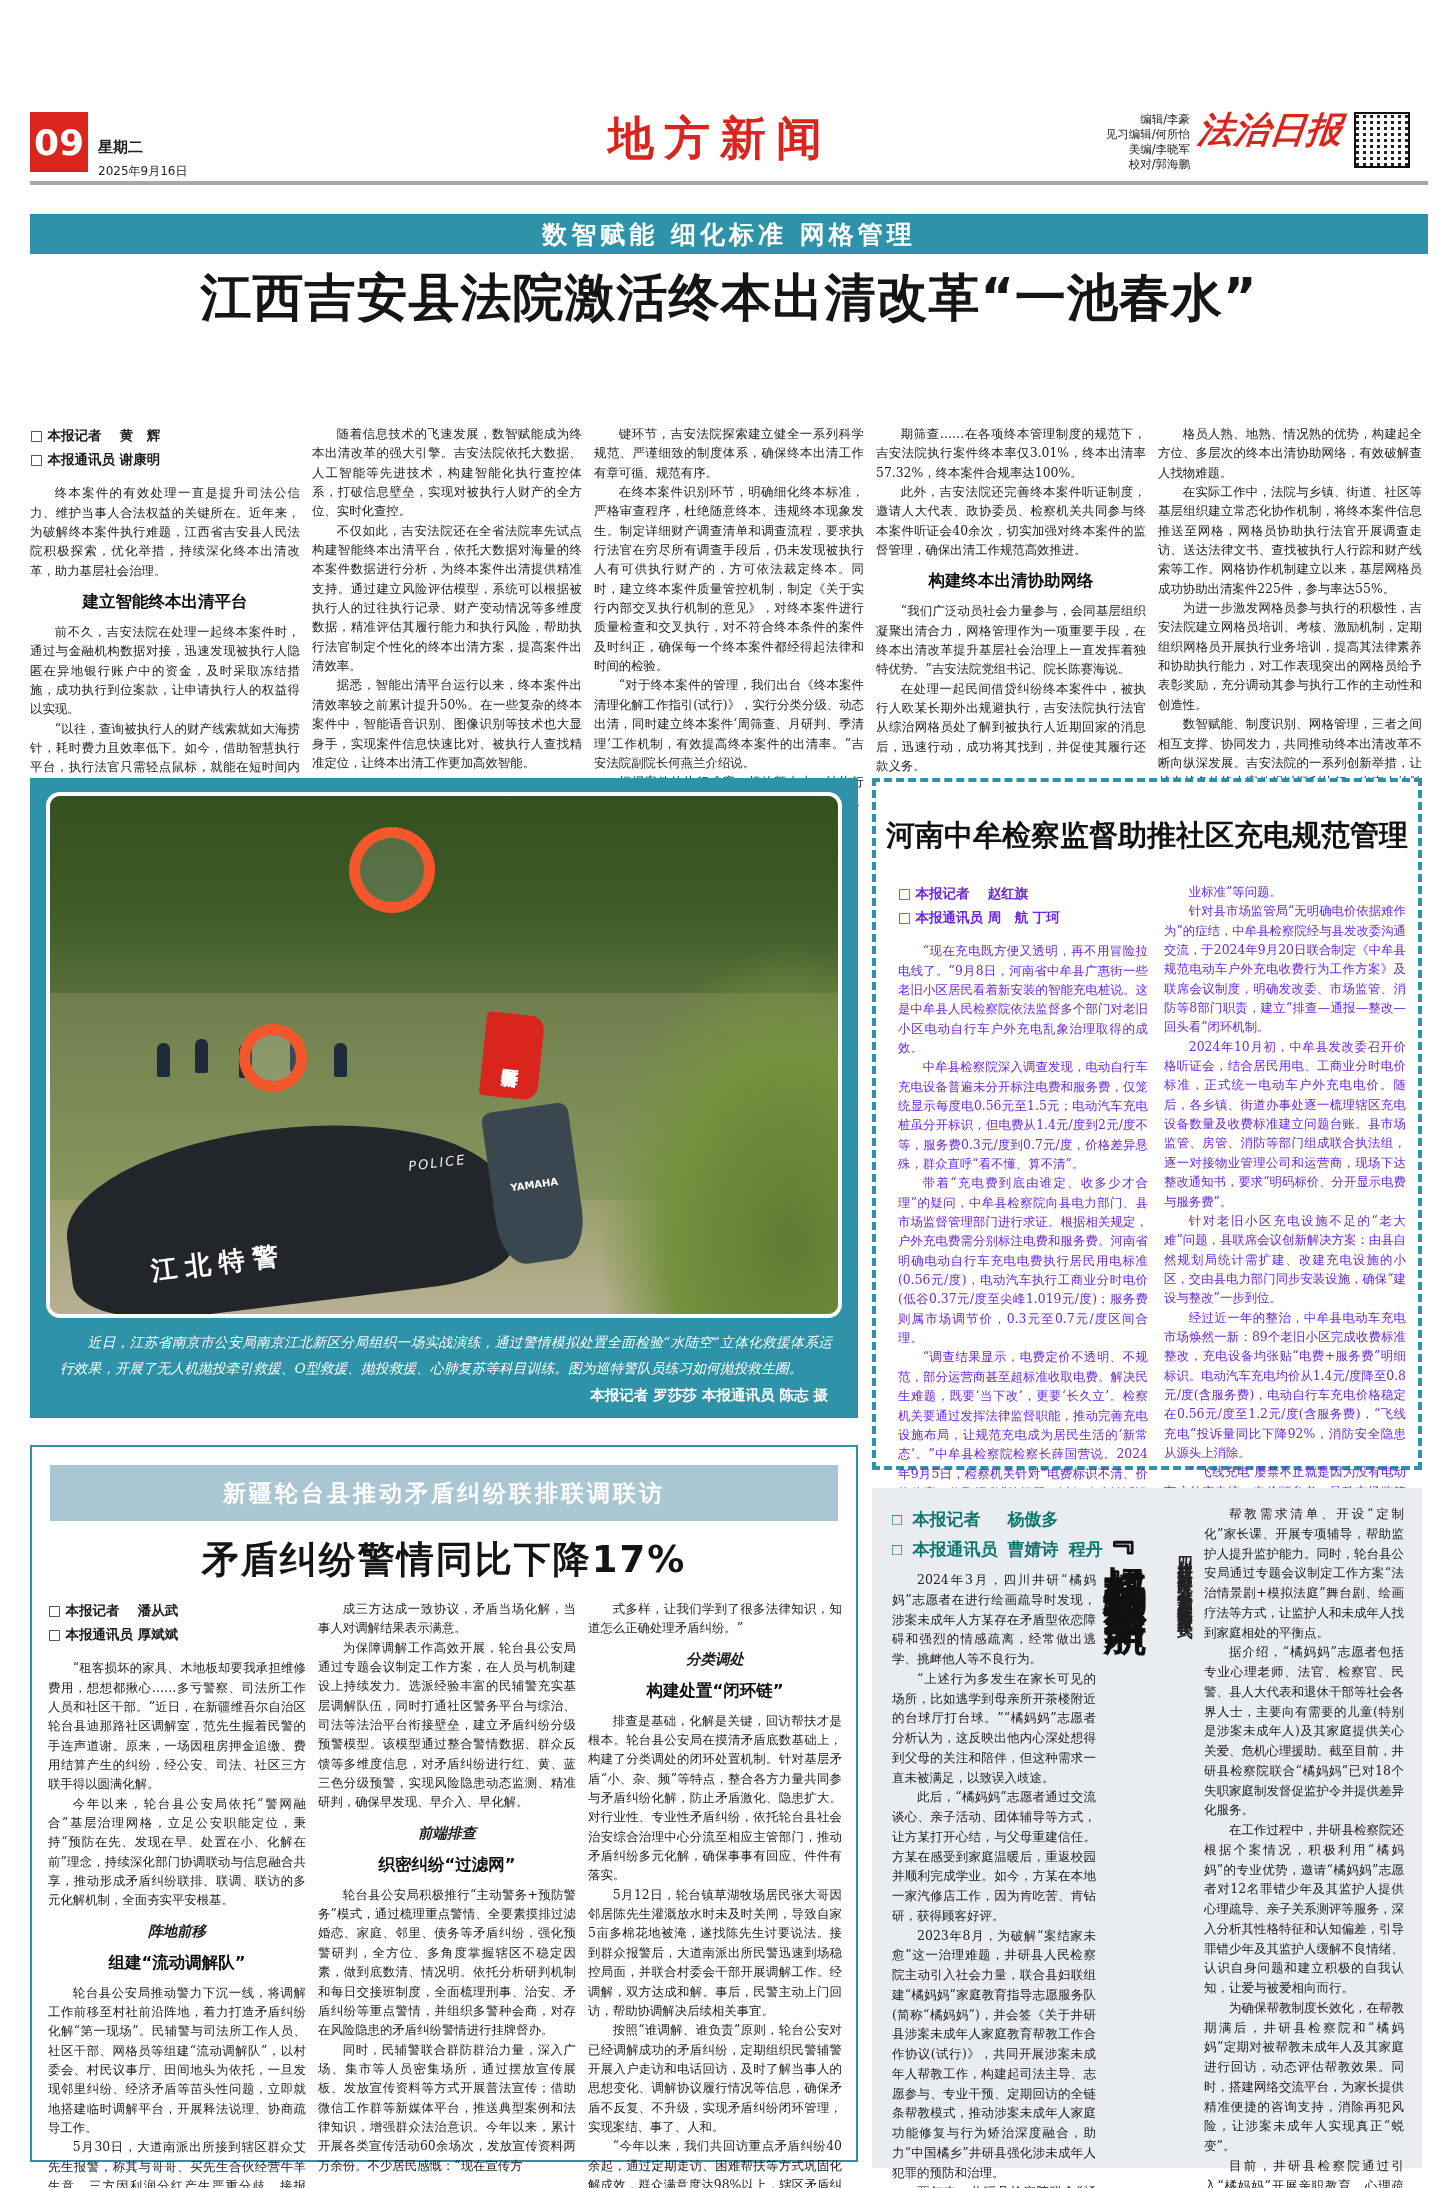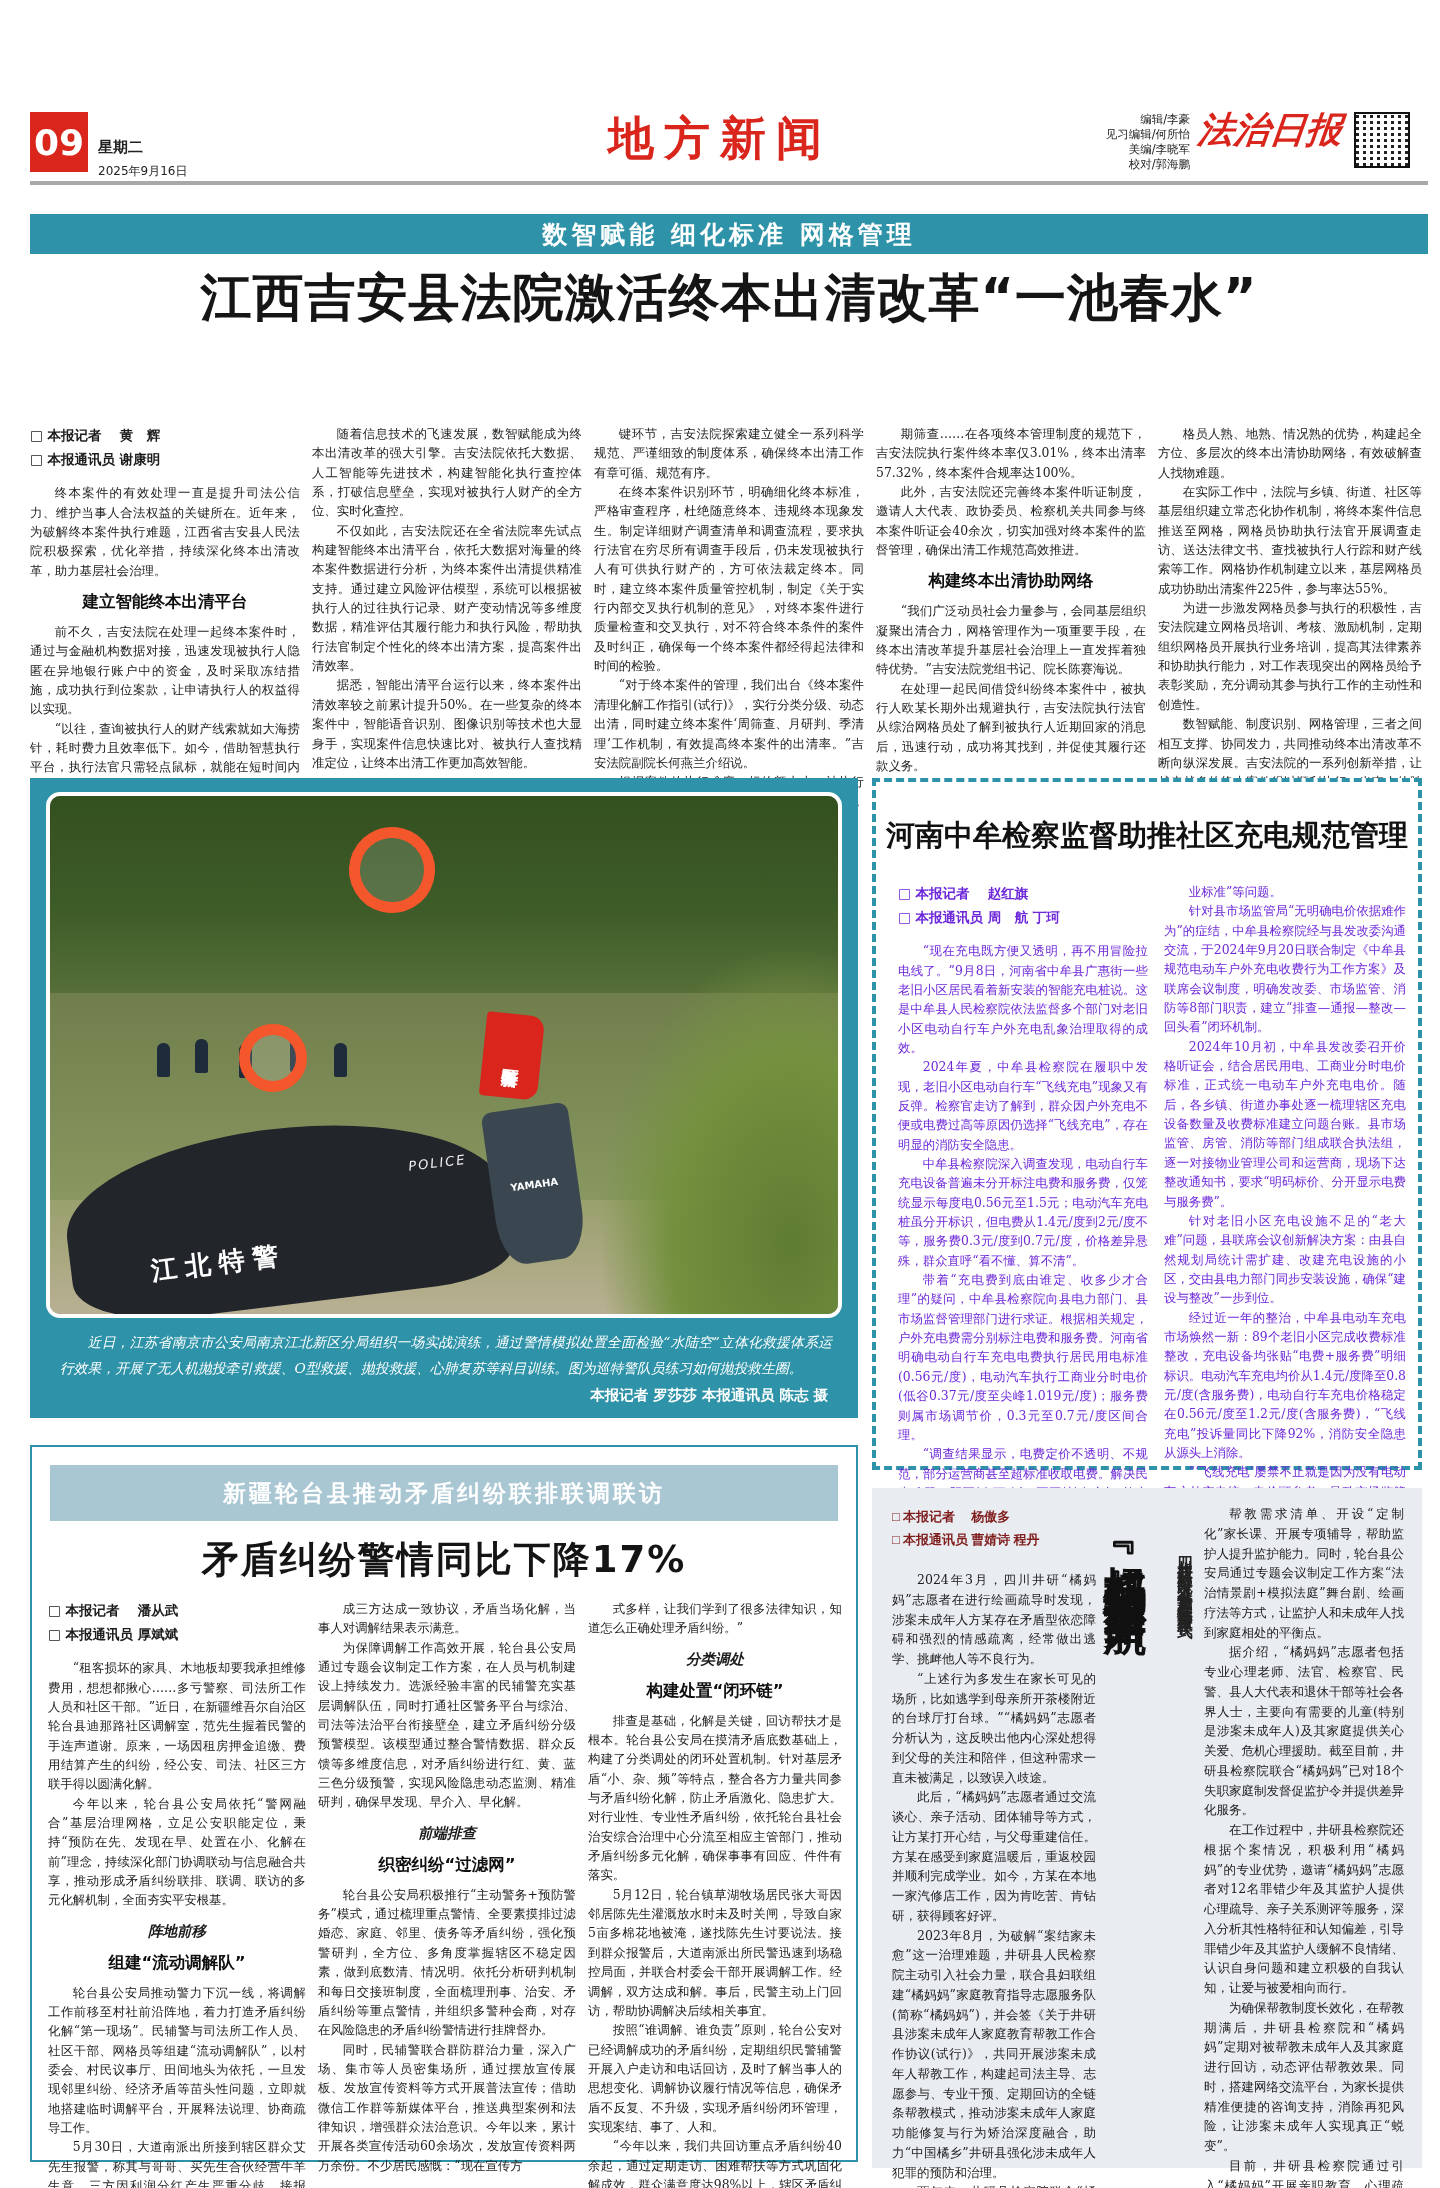"2024年夏，中牟县检察院在履职中发现，老旧小区电动自行车“飞线充电”现象又有反" div.blk { html: <div>2024年夏，中牟县检察院在履职中发现，老旧小区电动自行车“飞线充电”现象又有反弹。检察官走访了解到，群众因户外充电不便或电费过高等原因仍选择“飞线充电”，存在明显的消防安全隐患。</div> -> none }
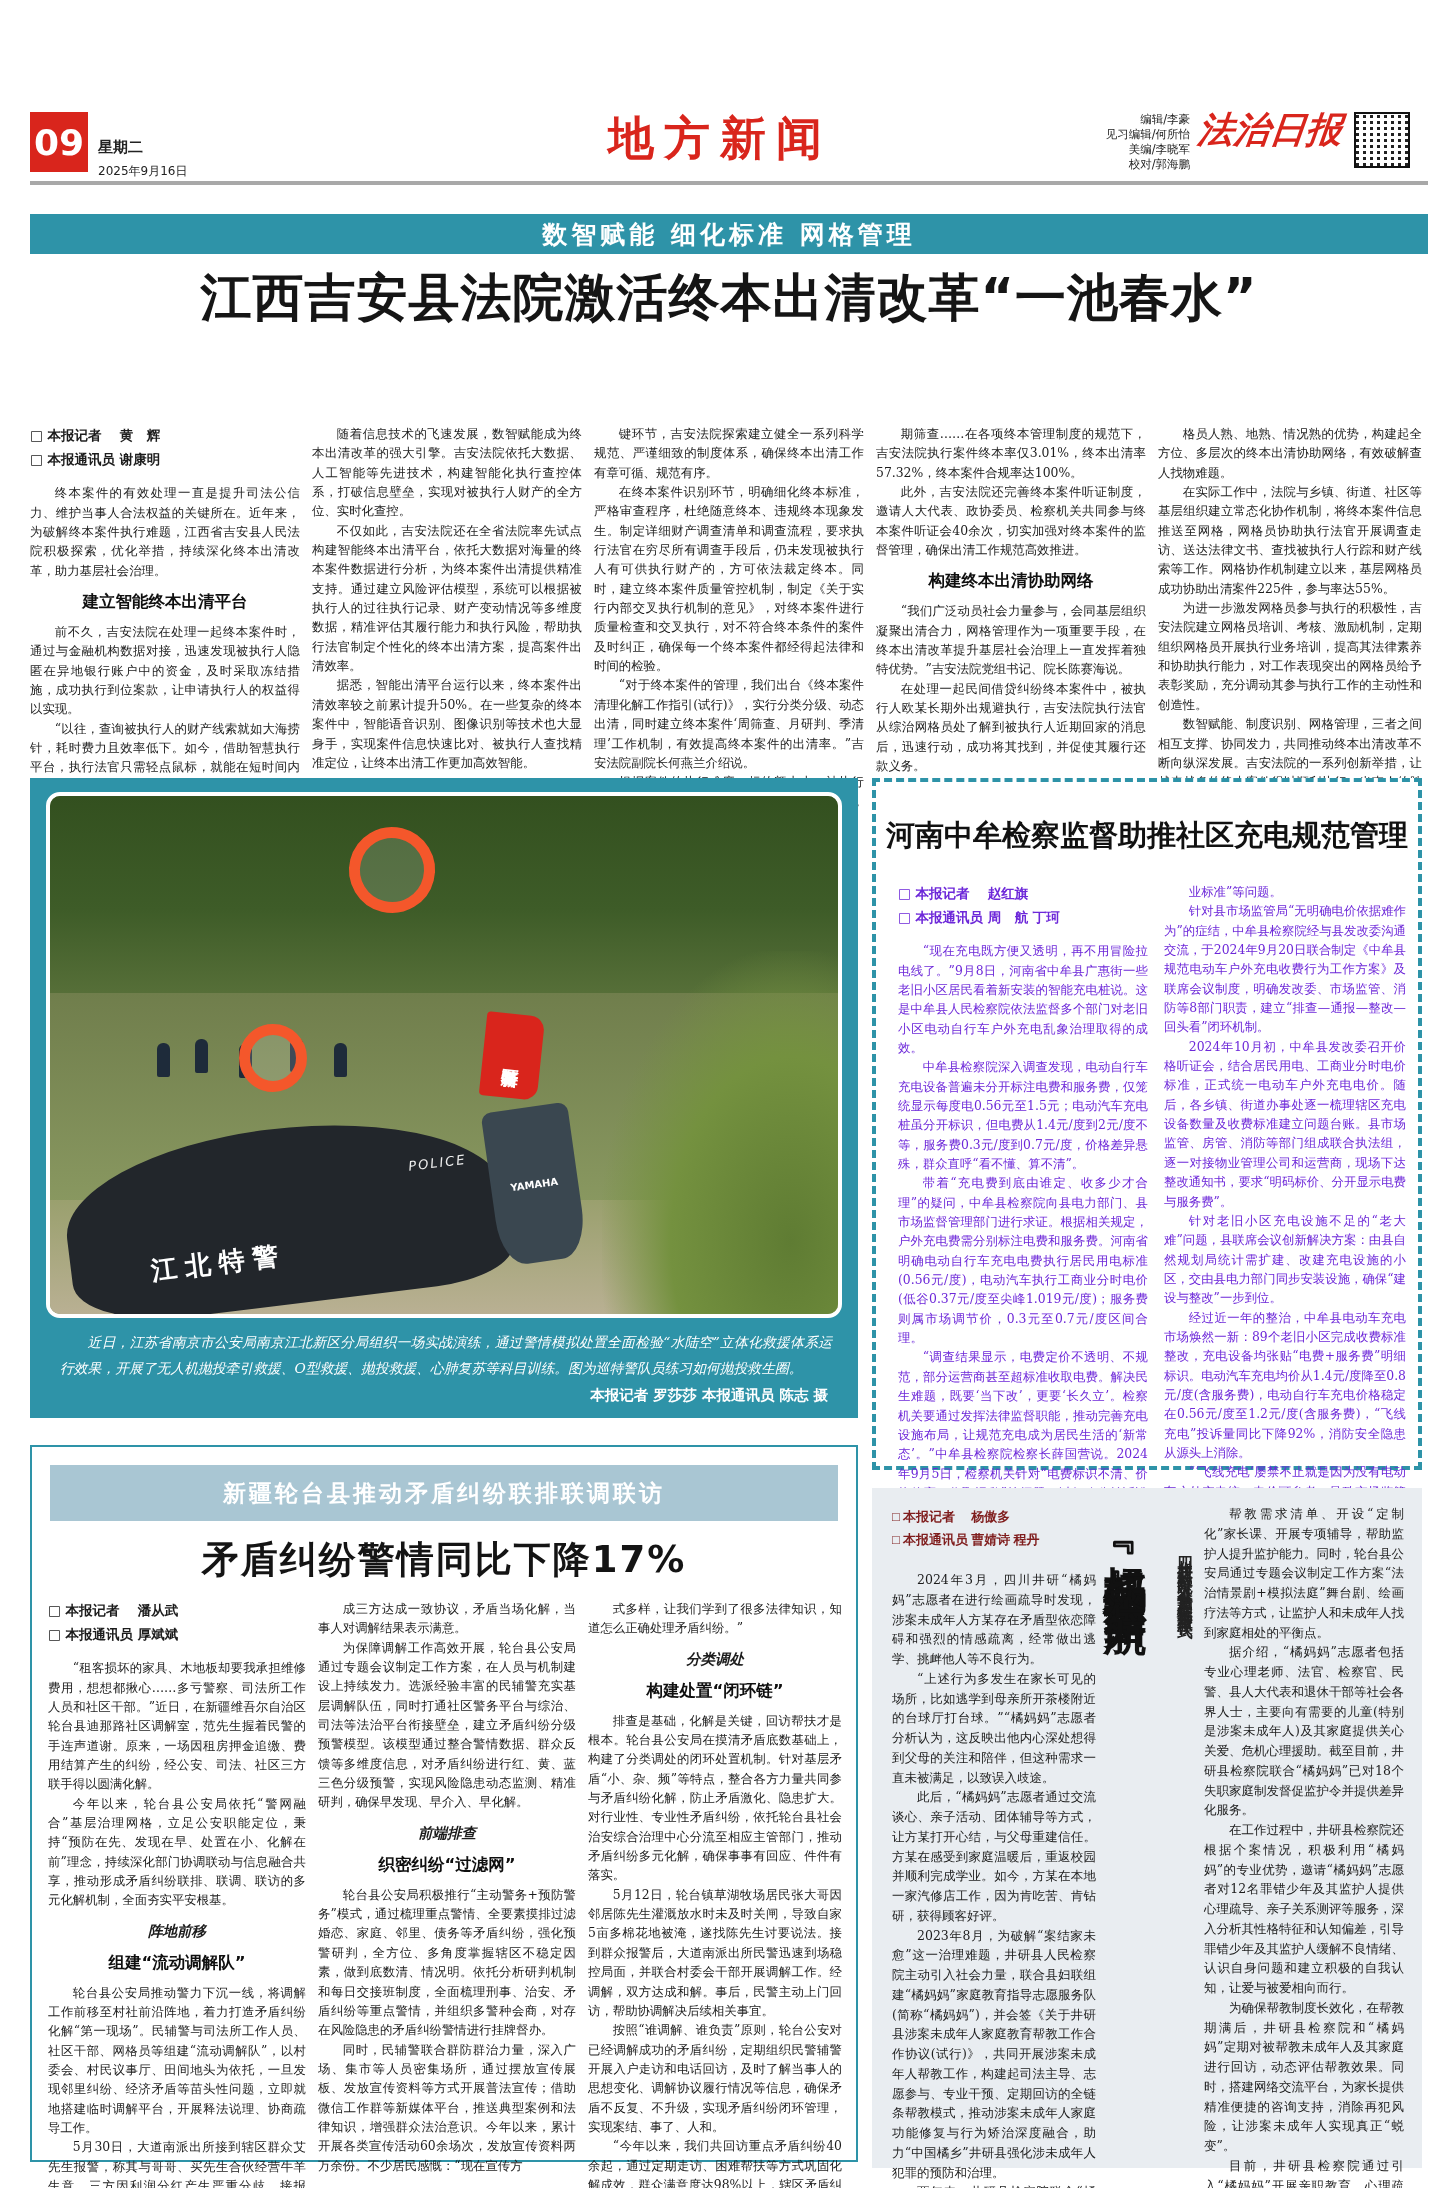"□ 本报记者 杨傲多" .jj-byline { color: #7f1d1d -> #0f766e; font-family: Liberation Serif, serif -> Liberation Mono, monospace; font-size: 13px -> 17px }
